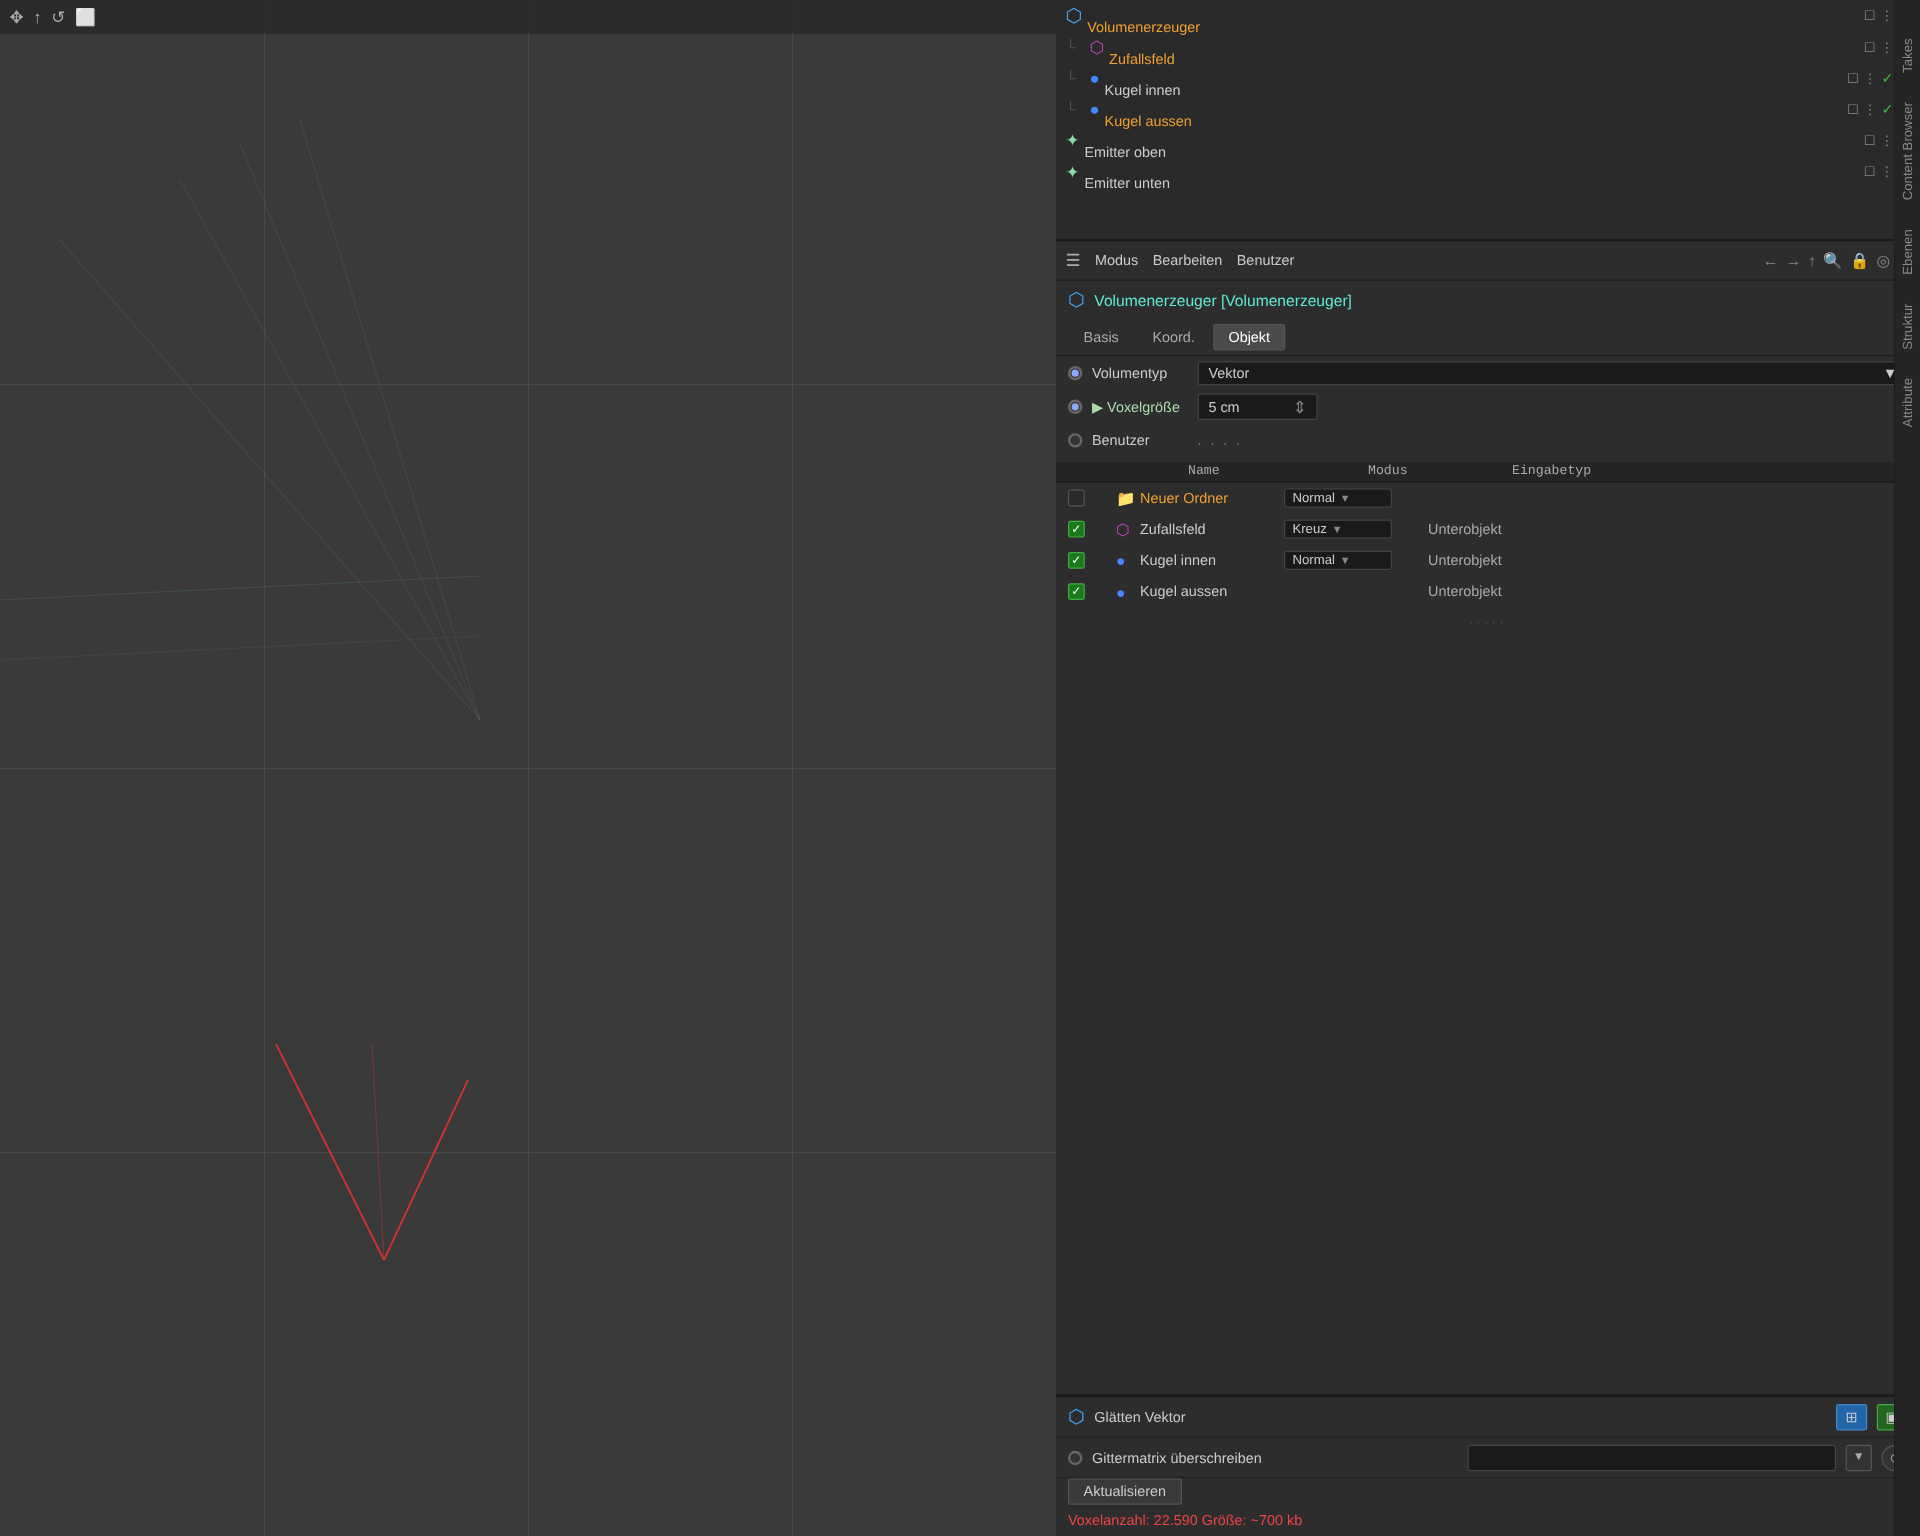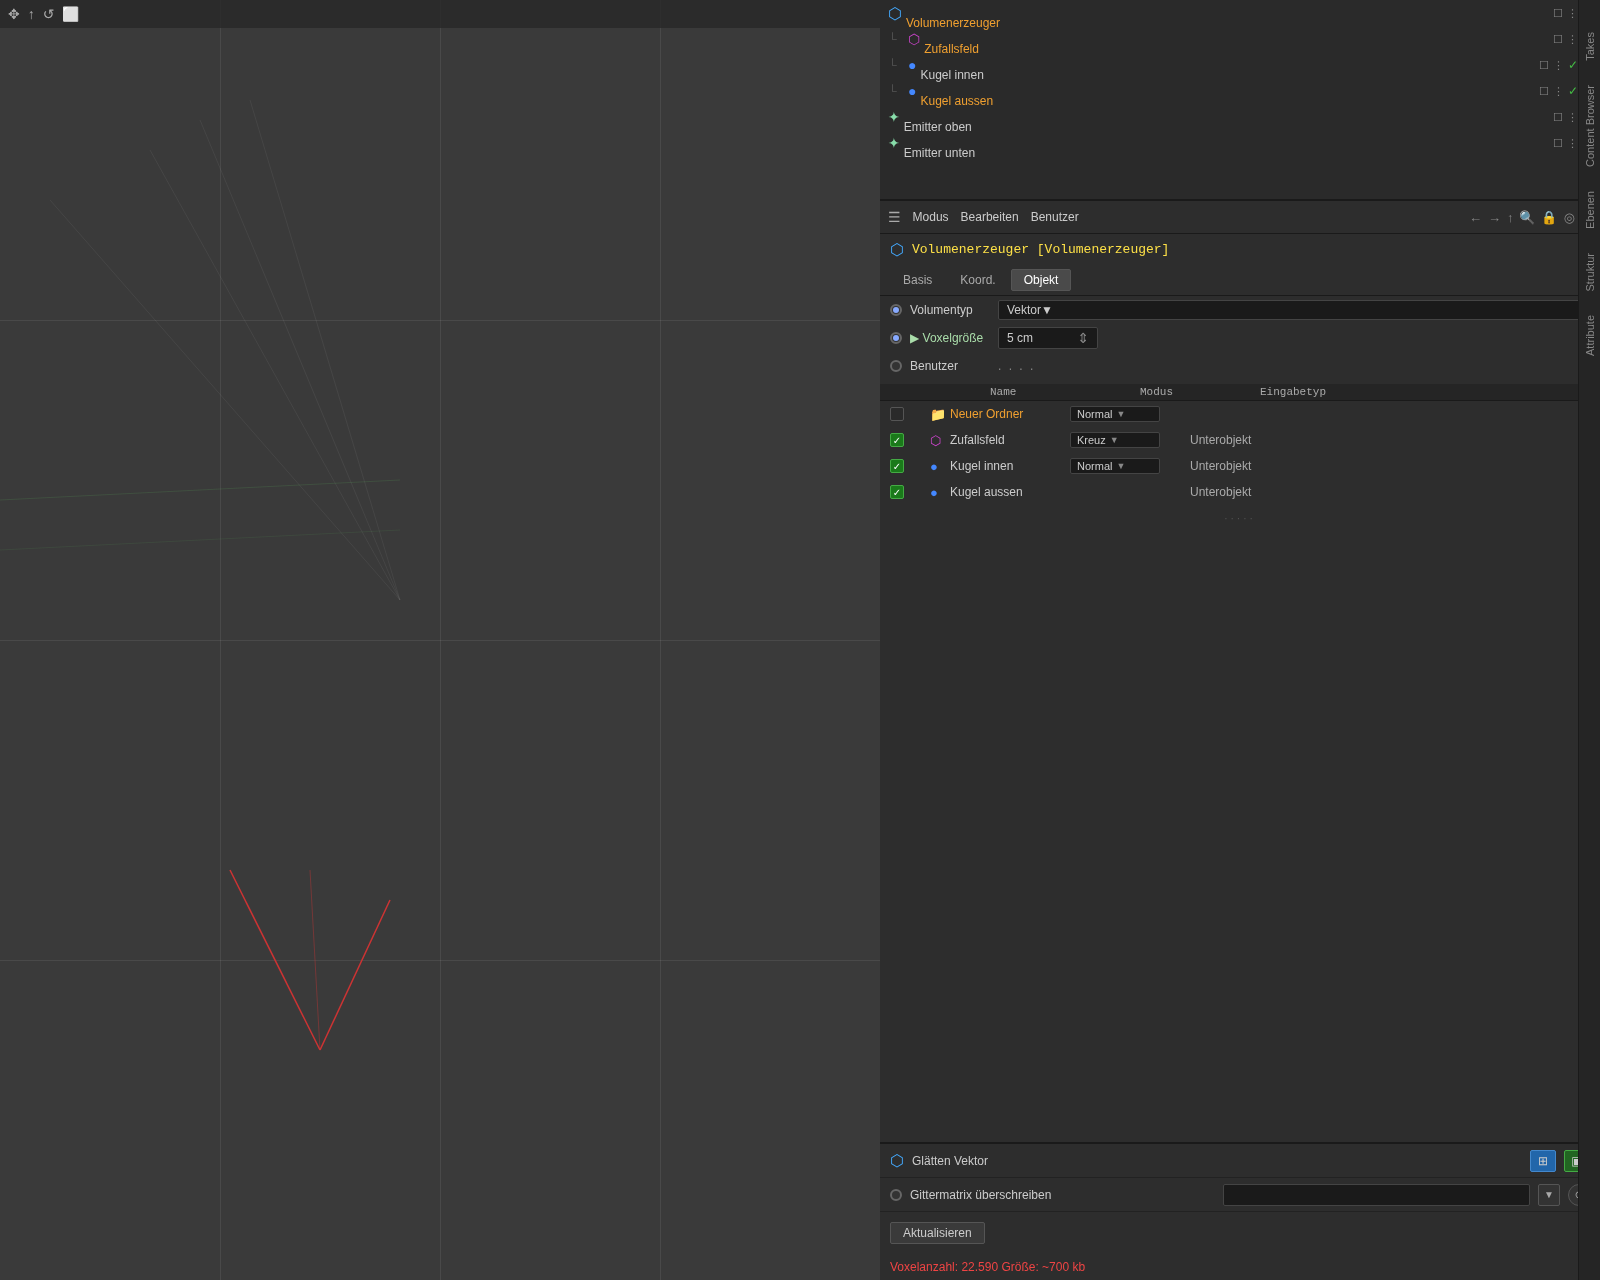"Volumenerzeuger [Volumenerzeuger]" .obj-title { color: #fde047 -> #5eead4; font-family: Liberation Mono, monospace -> none }
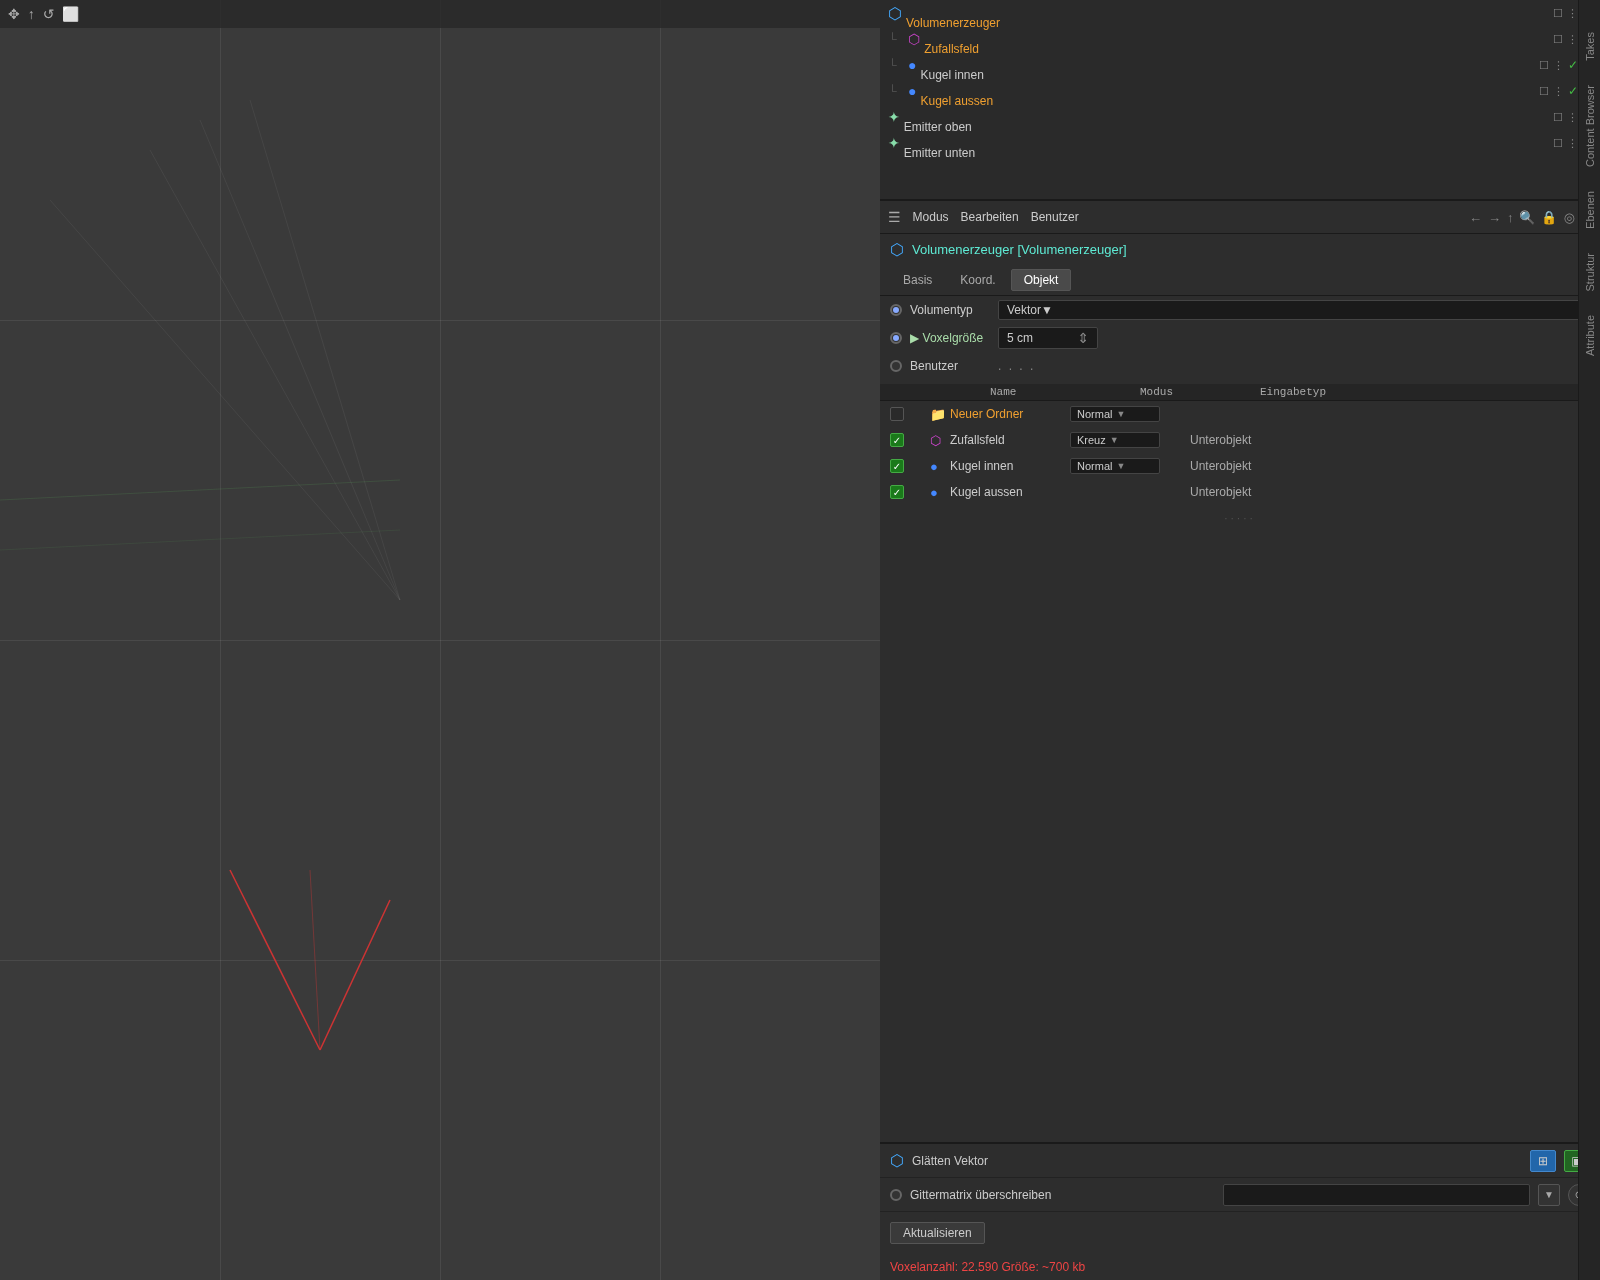"Vektor" .prop-value-wide { justify-content: flex-start -> space-between }
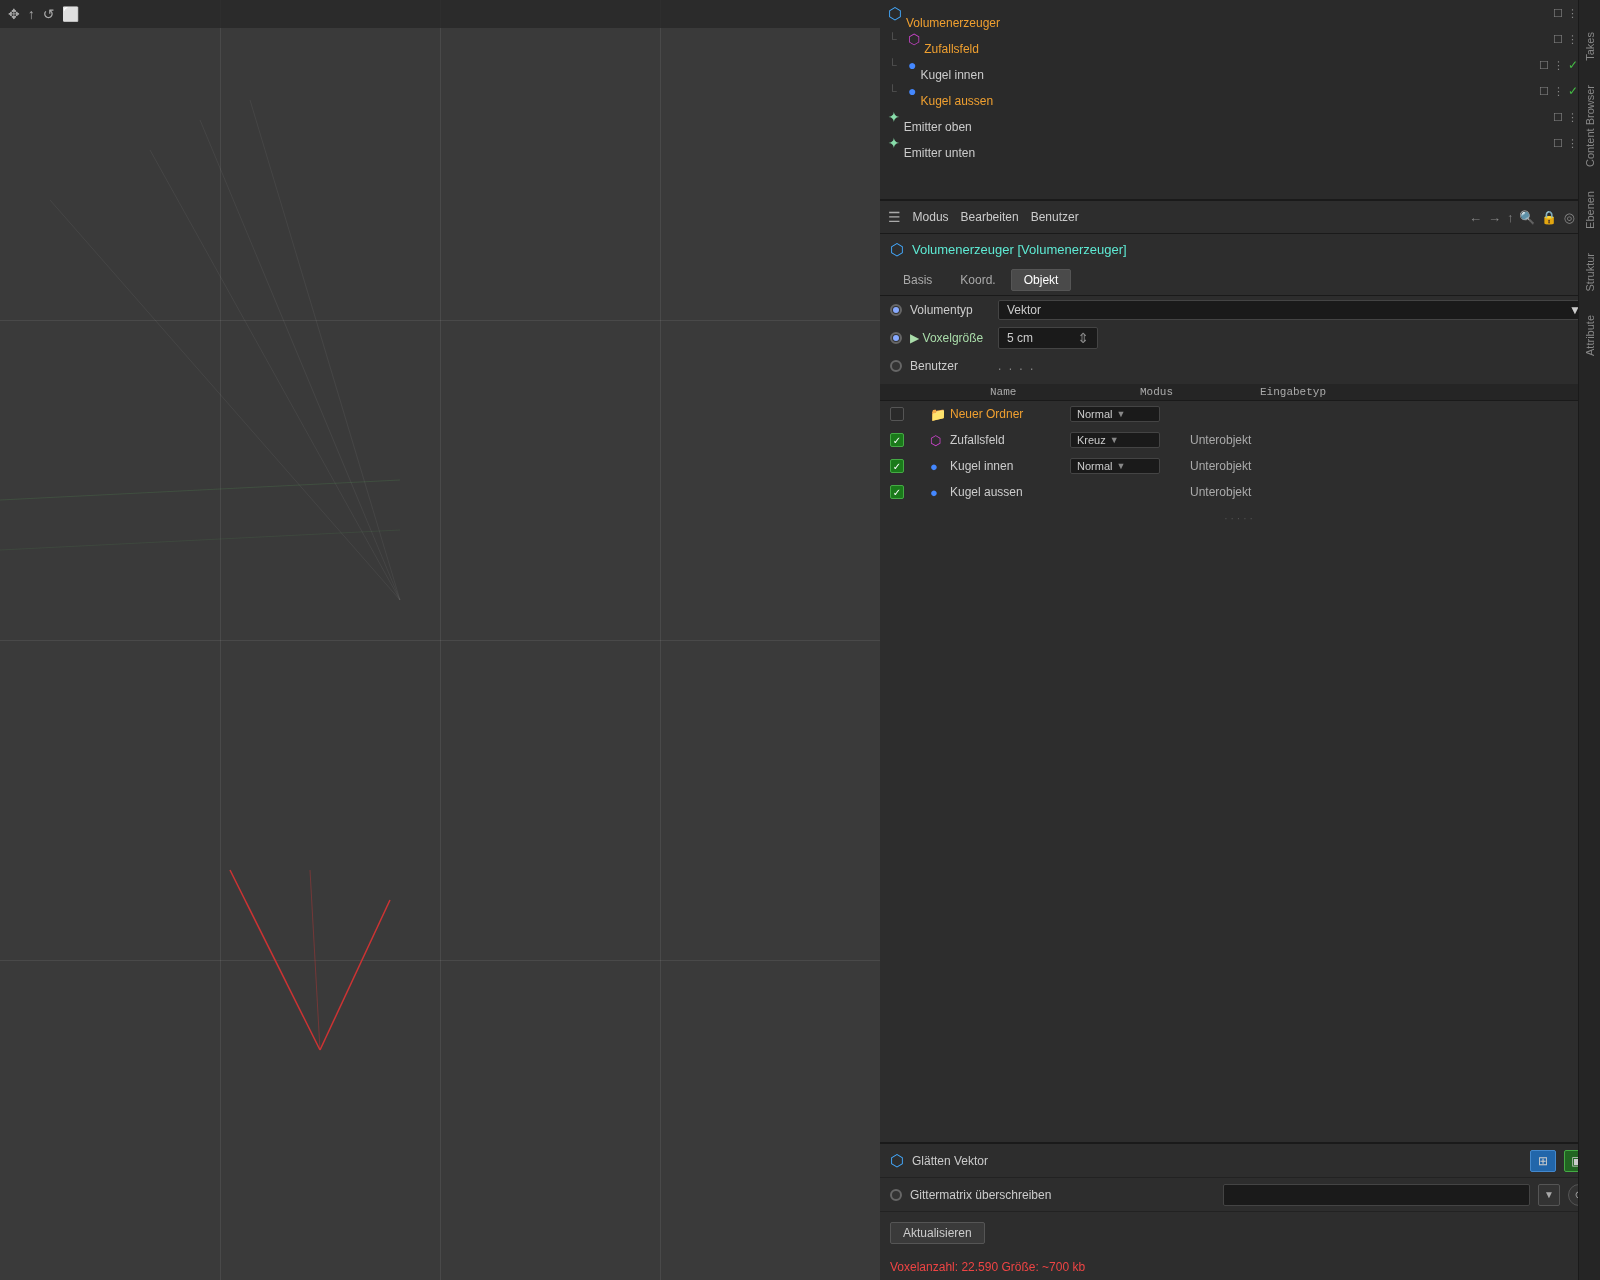"Aktualisieren" .aktualisieren-btn { margin: 10px 10px -> 0 10px }
